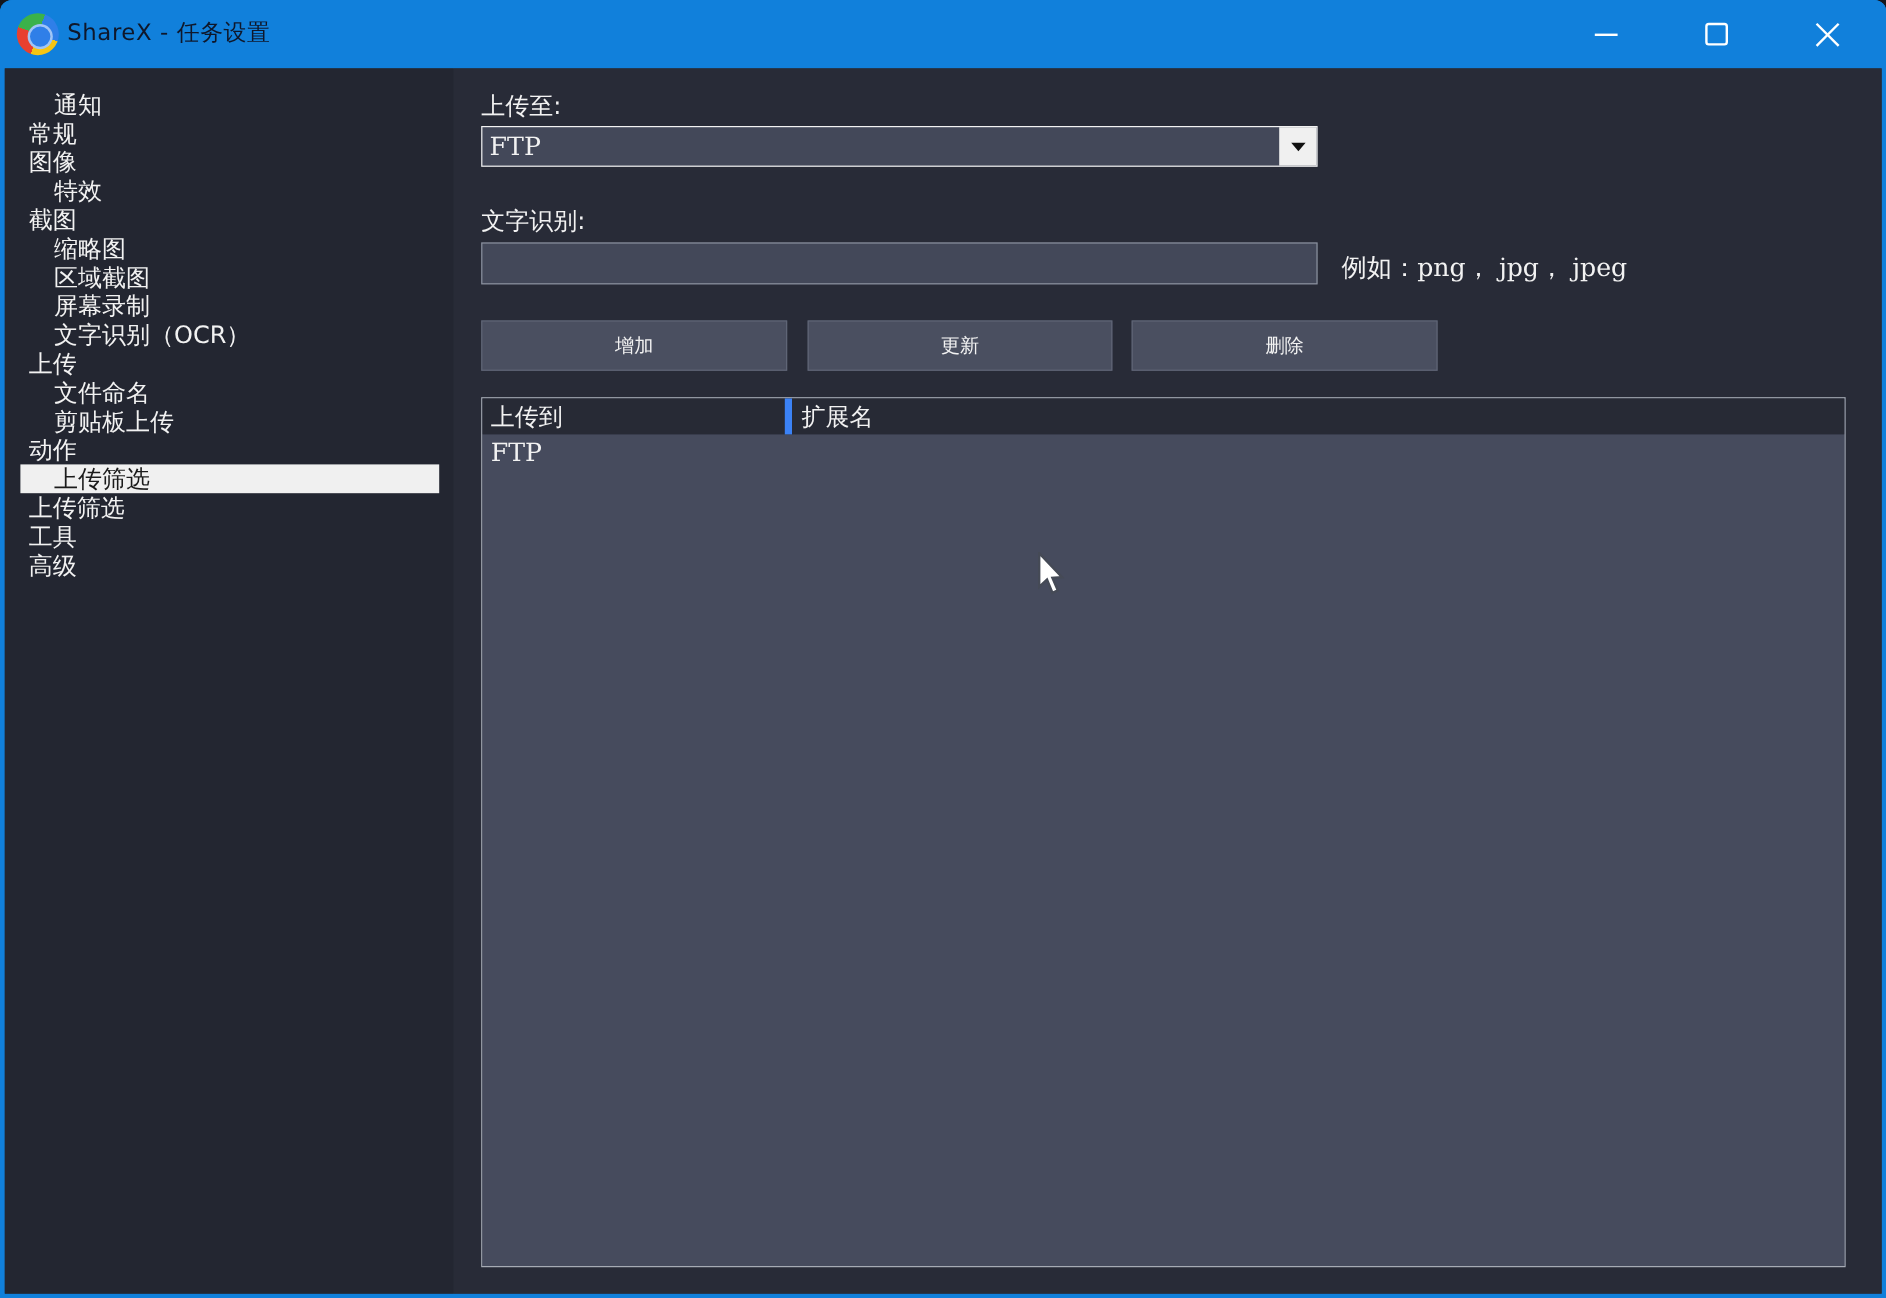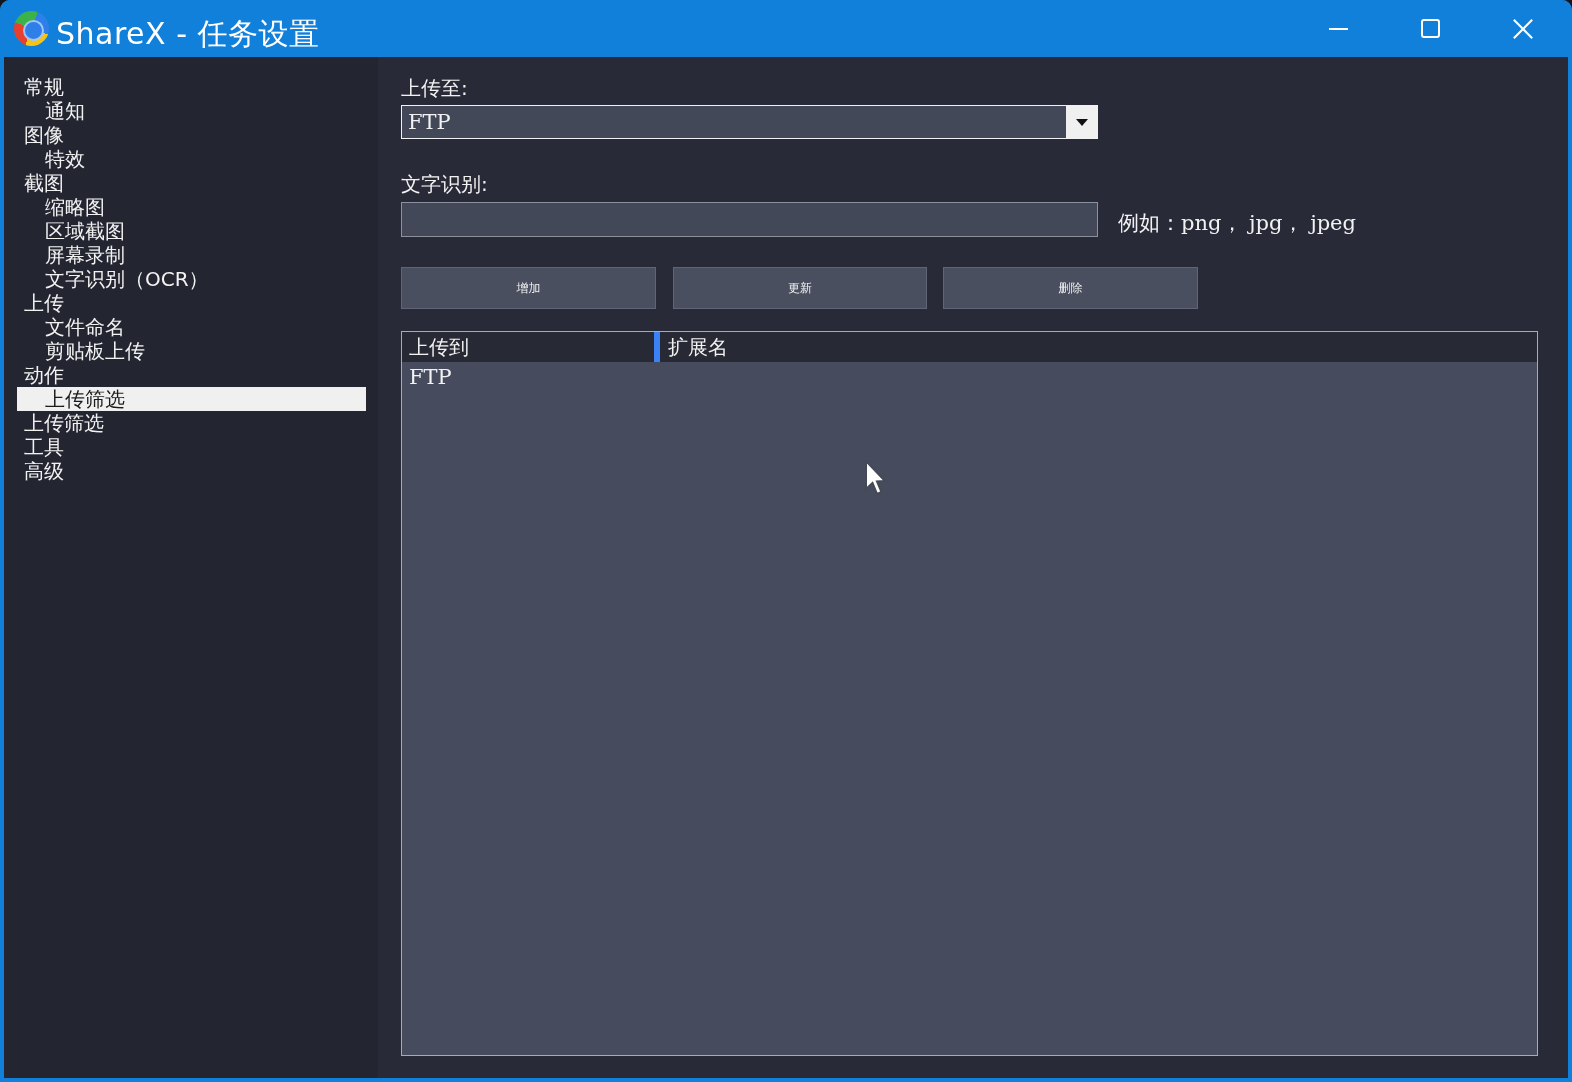"ShareX - 任务设置" .title-text { color: #ffffff -> #0f172a; font-size: 30px -> 19px }
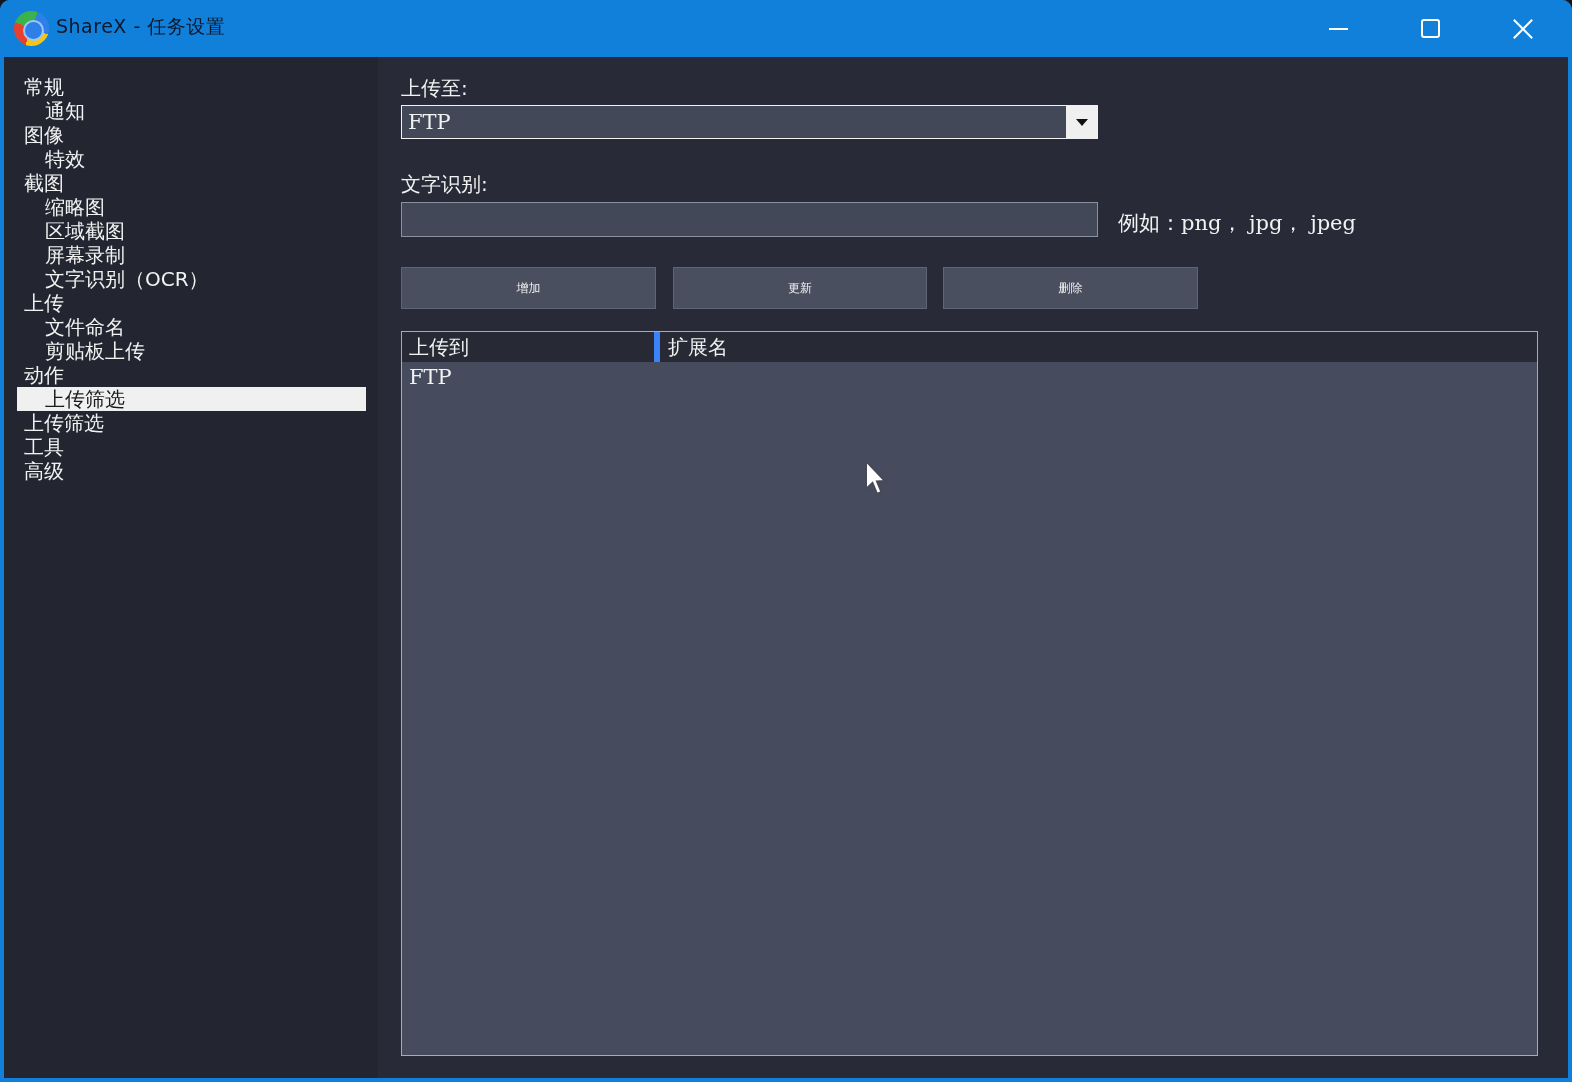"常规" div.nav-item { order: before "通知" -> after "通知" }
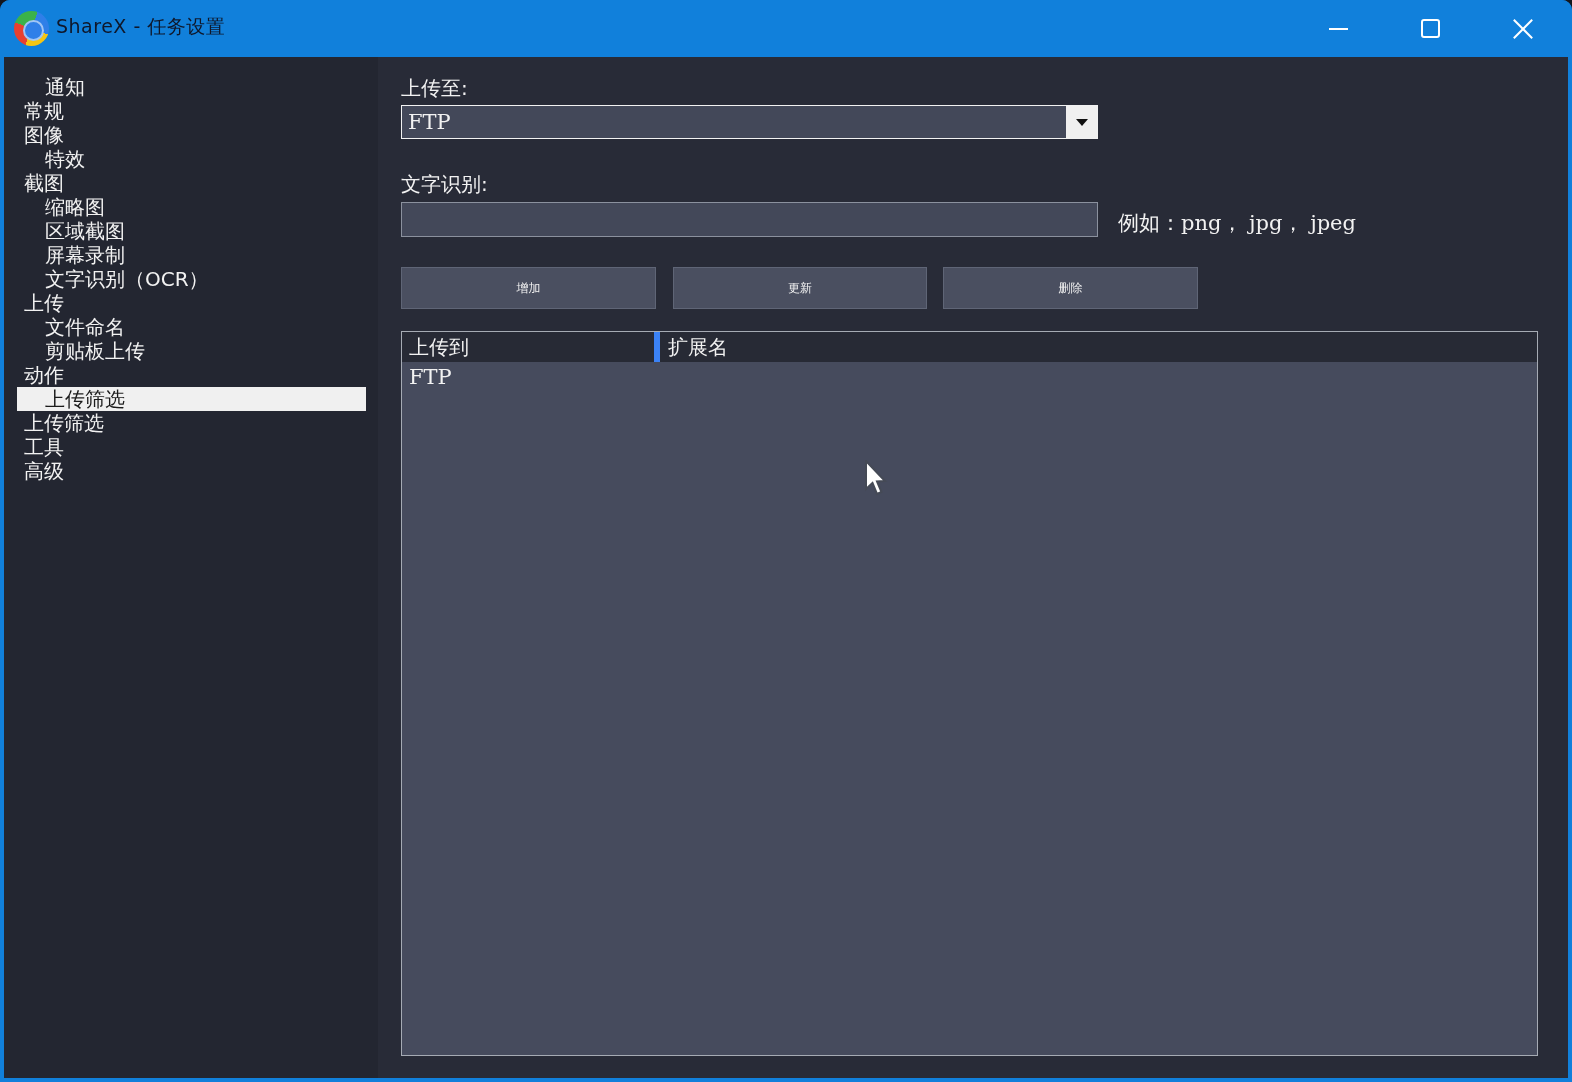"增加" .btn { font-size: 12px -> 16px }
